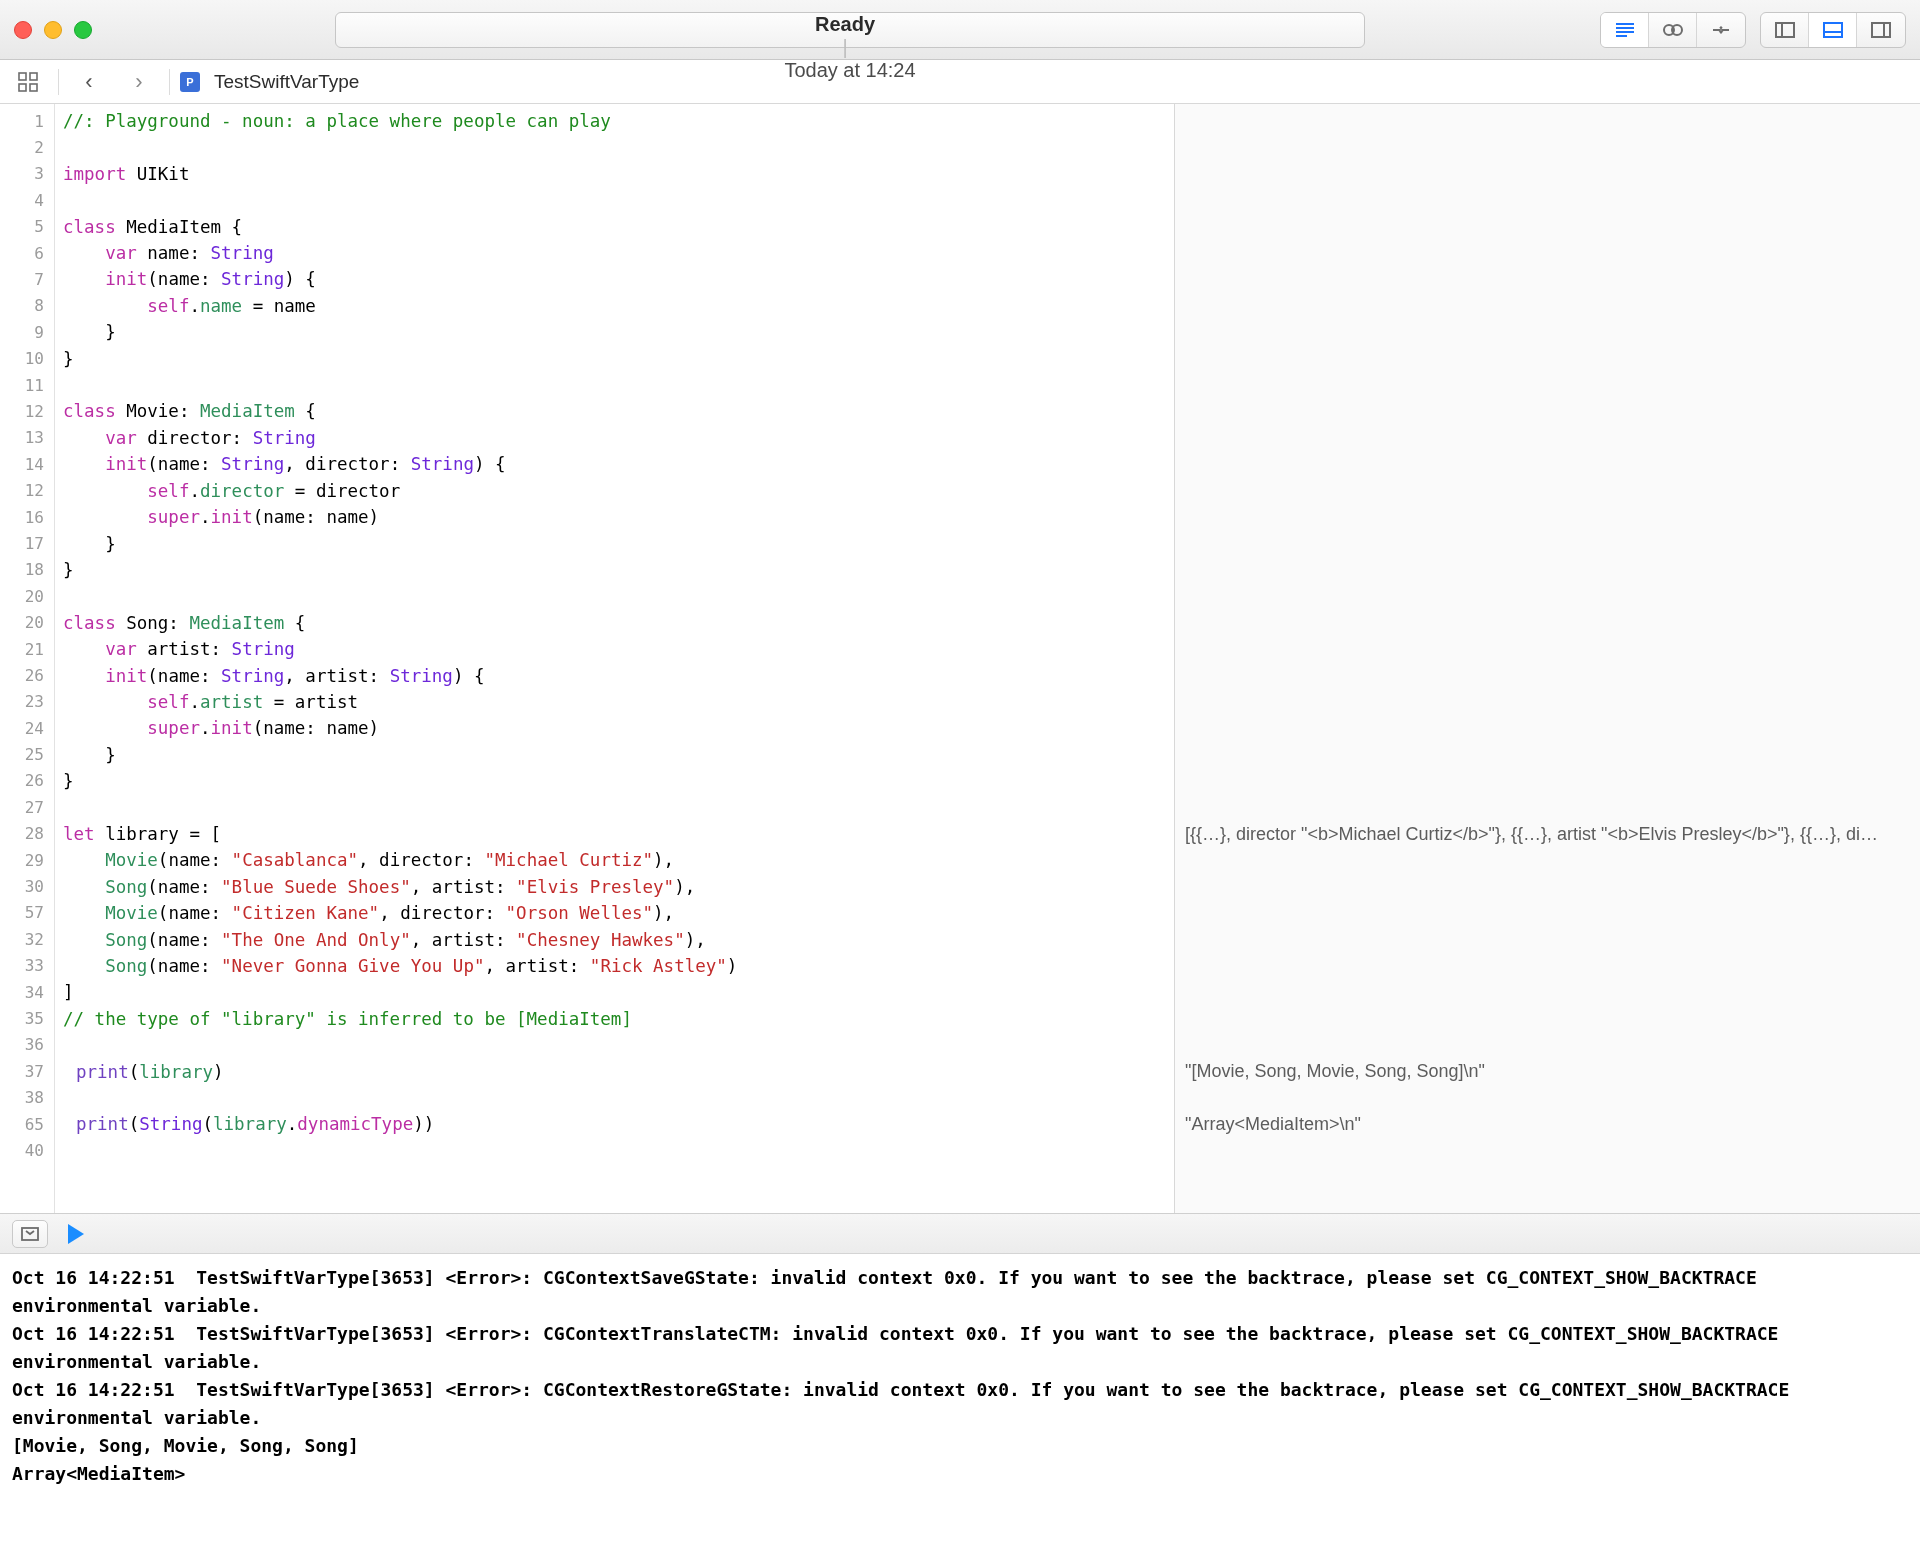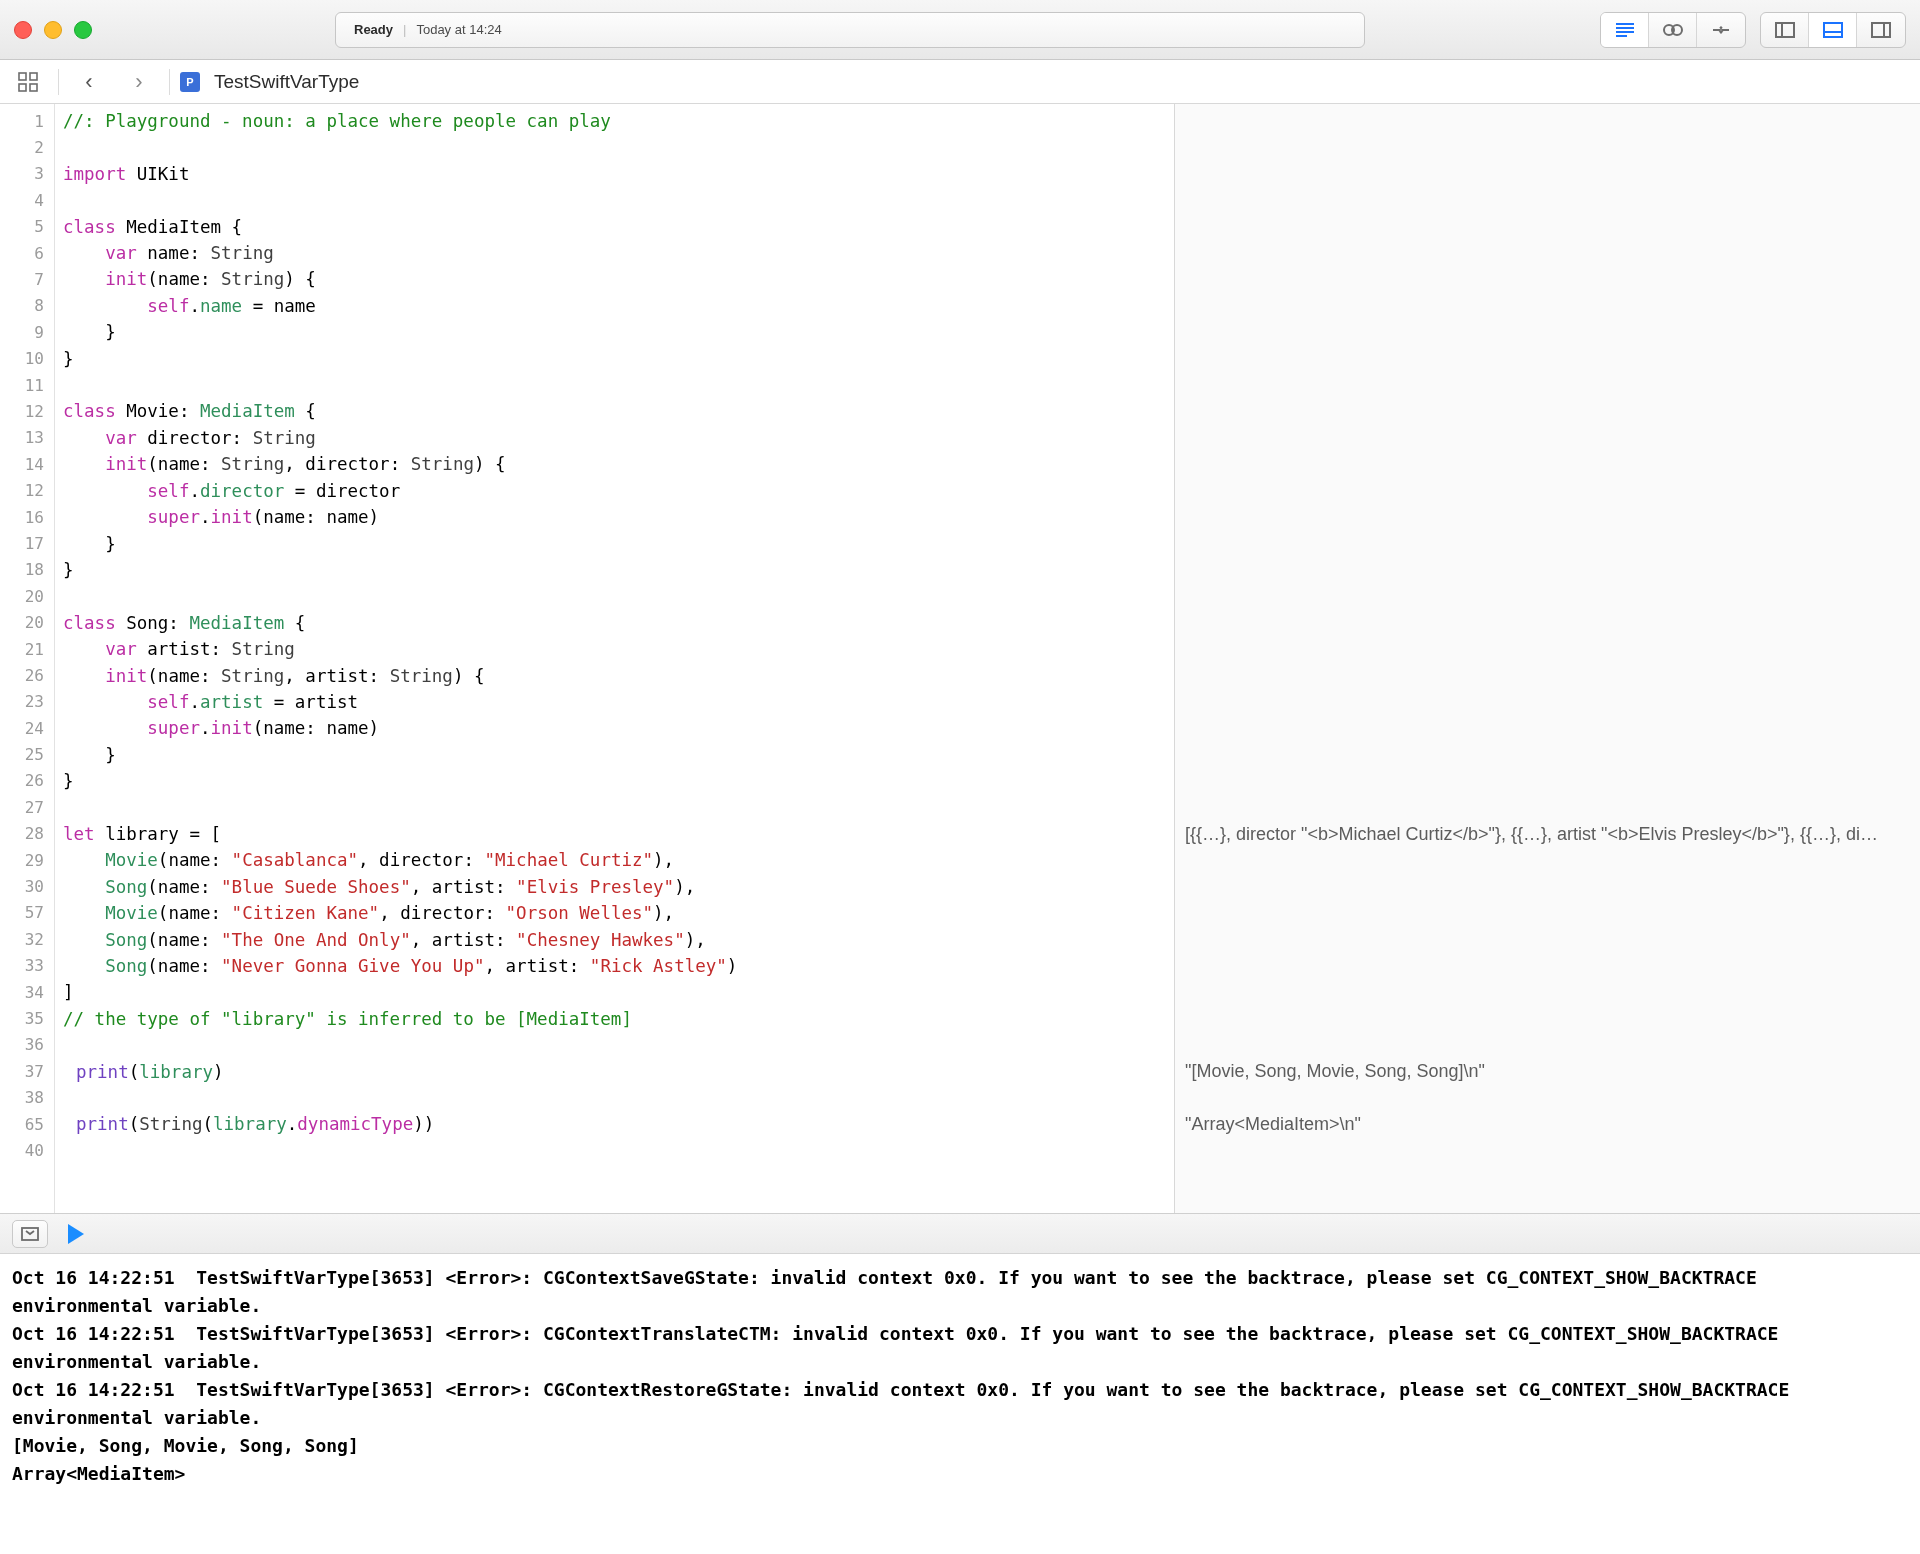"Ready" .status-field { flex-direction: none -> column; font-size: 13px -> 20px }
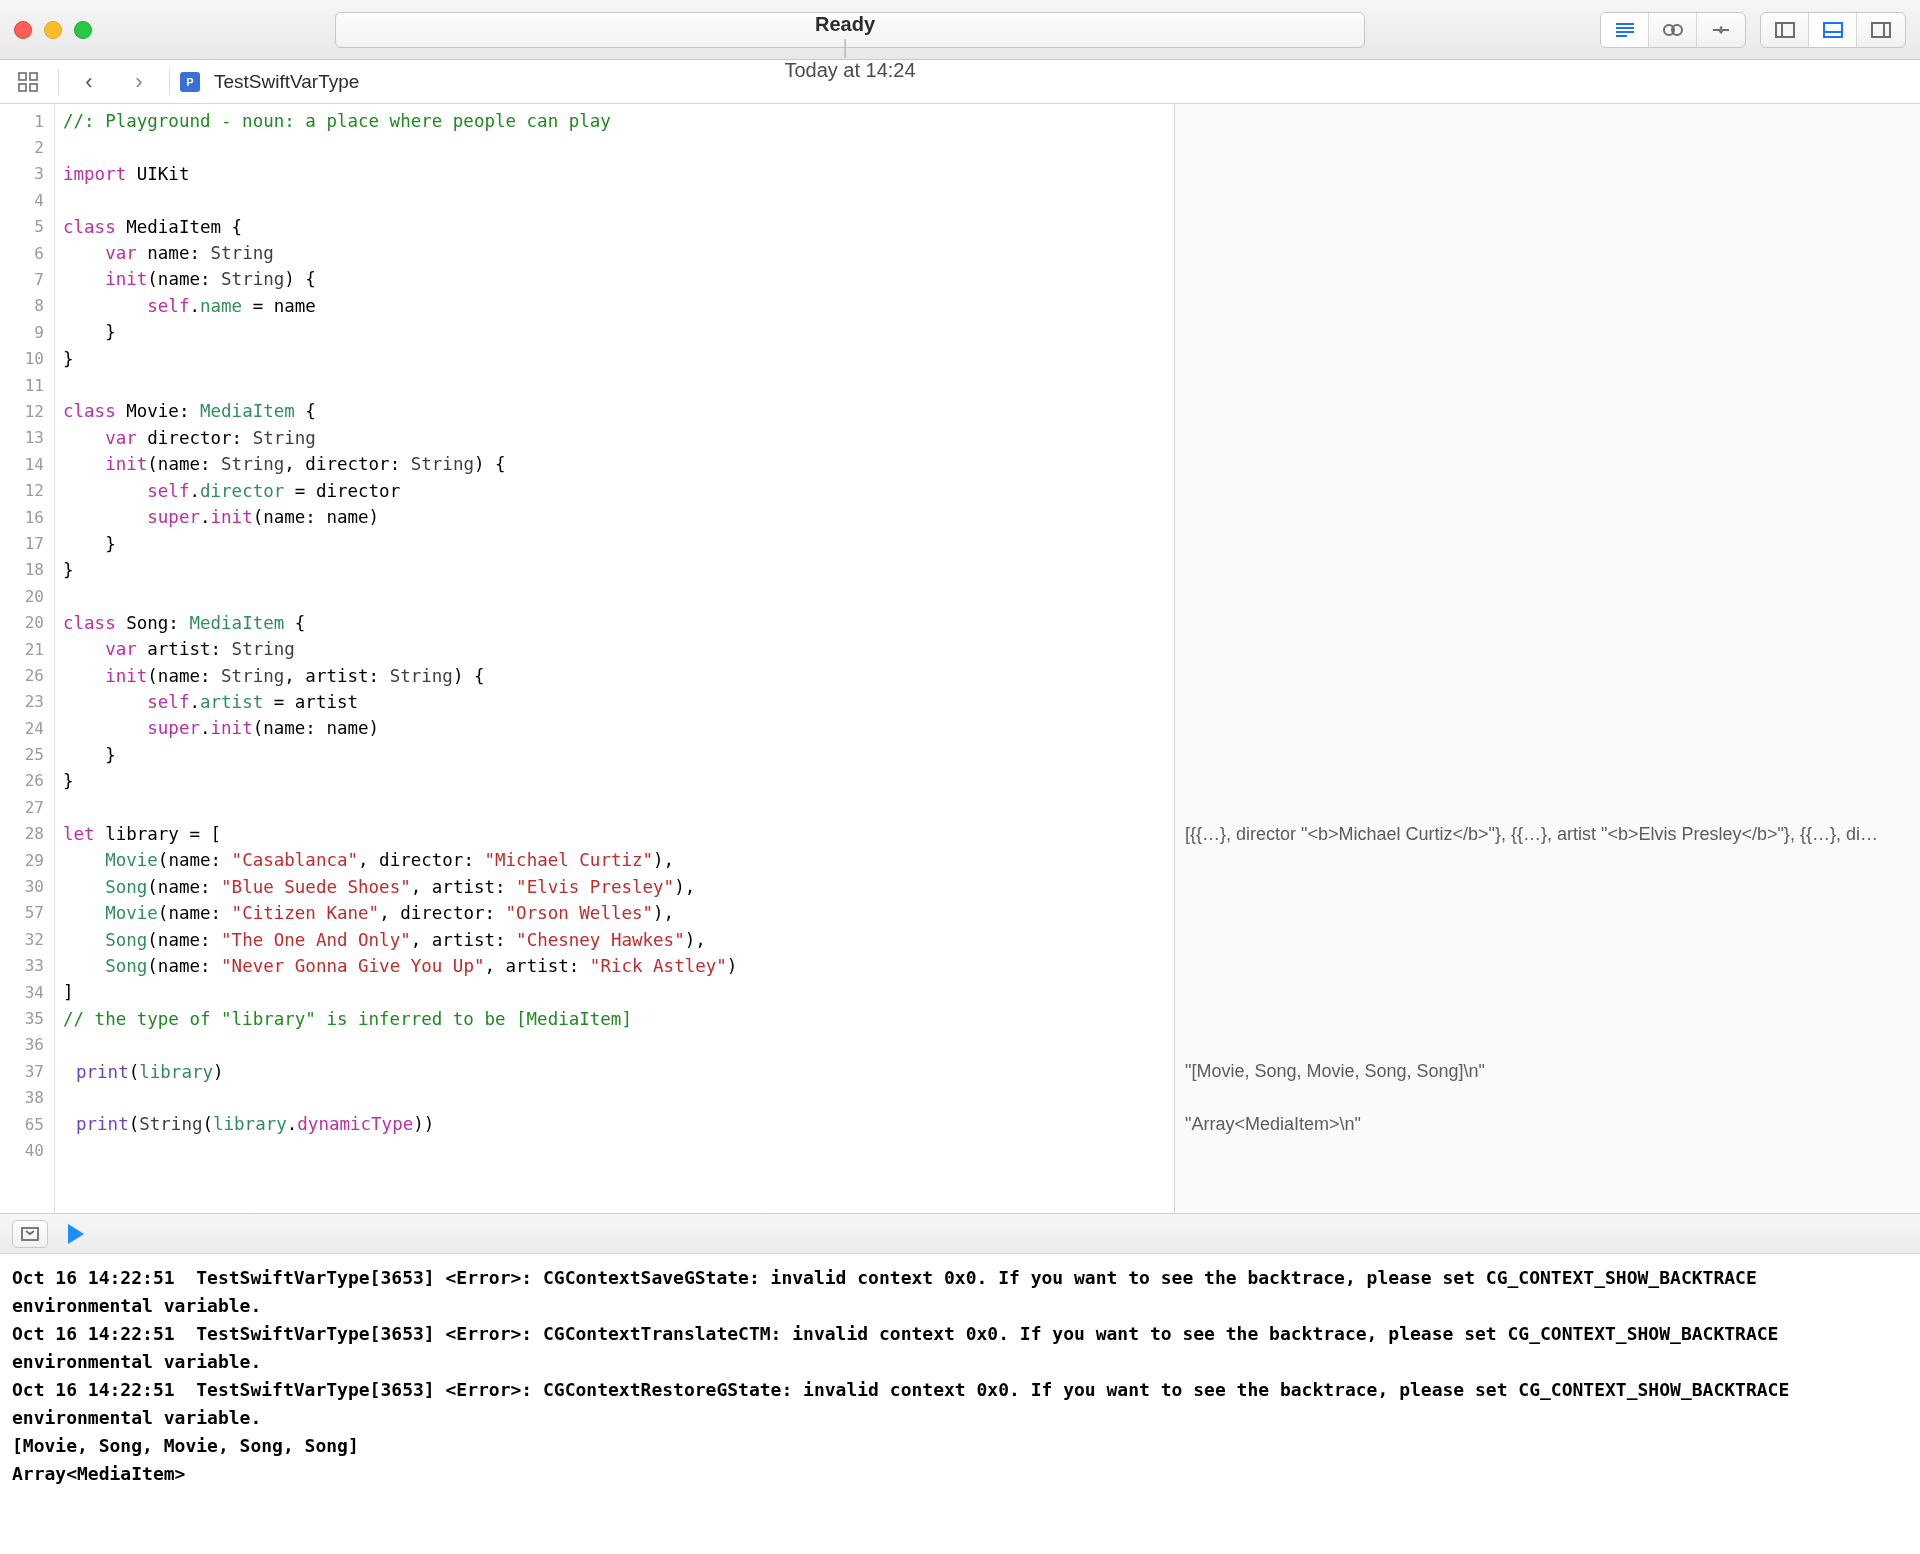"String" .typeSys { color: #404040 -> #6d28d9 }
